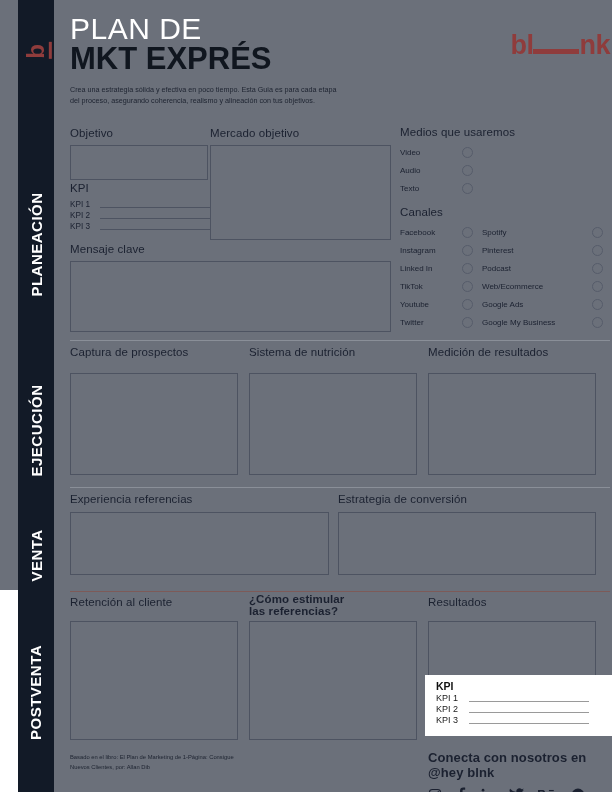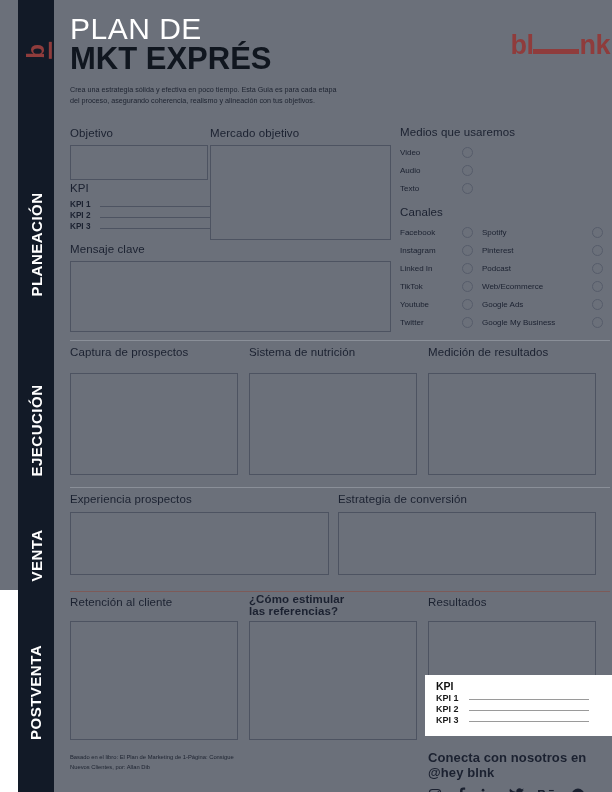"KPI 1" .kpi-row { align-items: flex-start -> center; font-weight: 700 -> 400 }
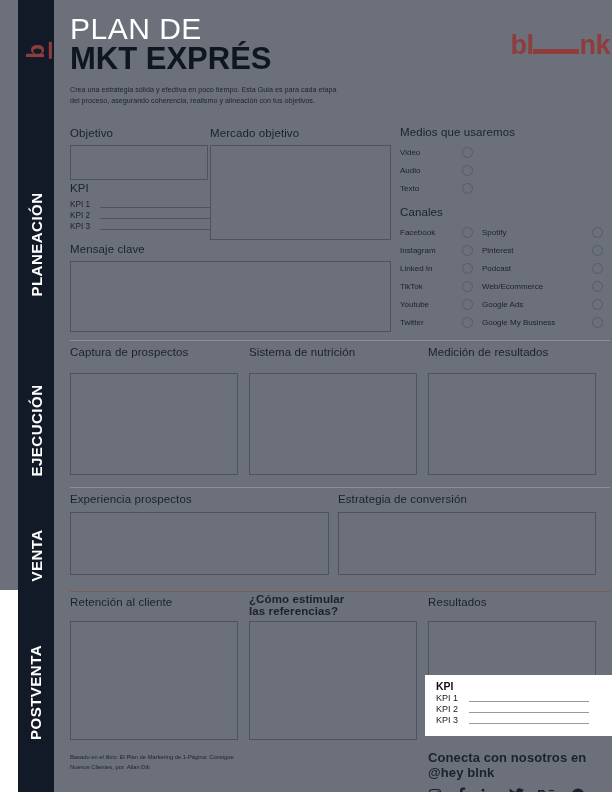"Experiencia prospectos" div.h-sec { text: prospectos -> referencias }
